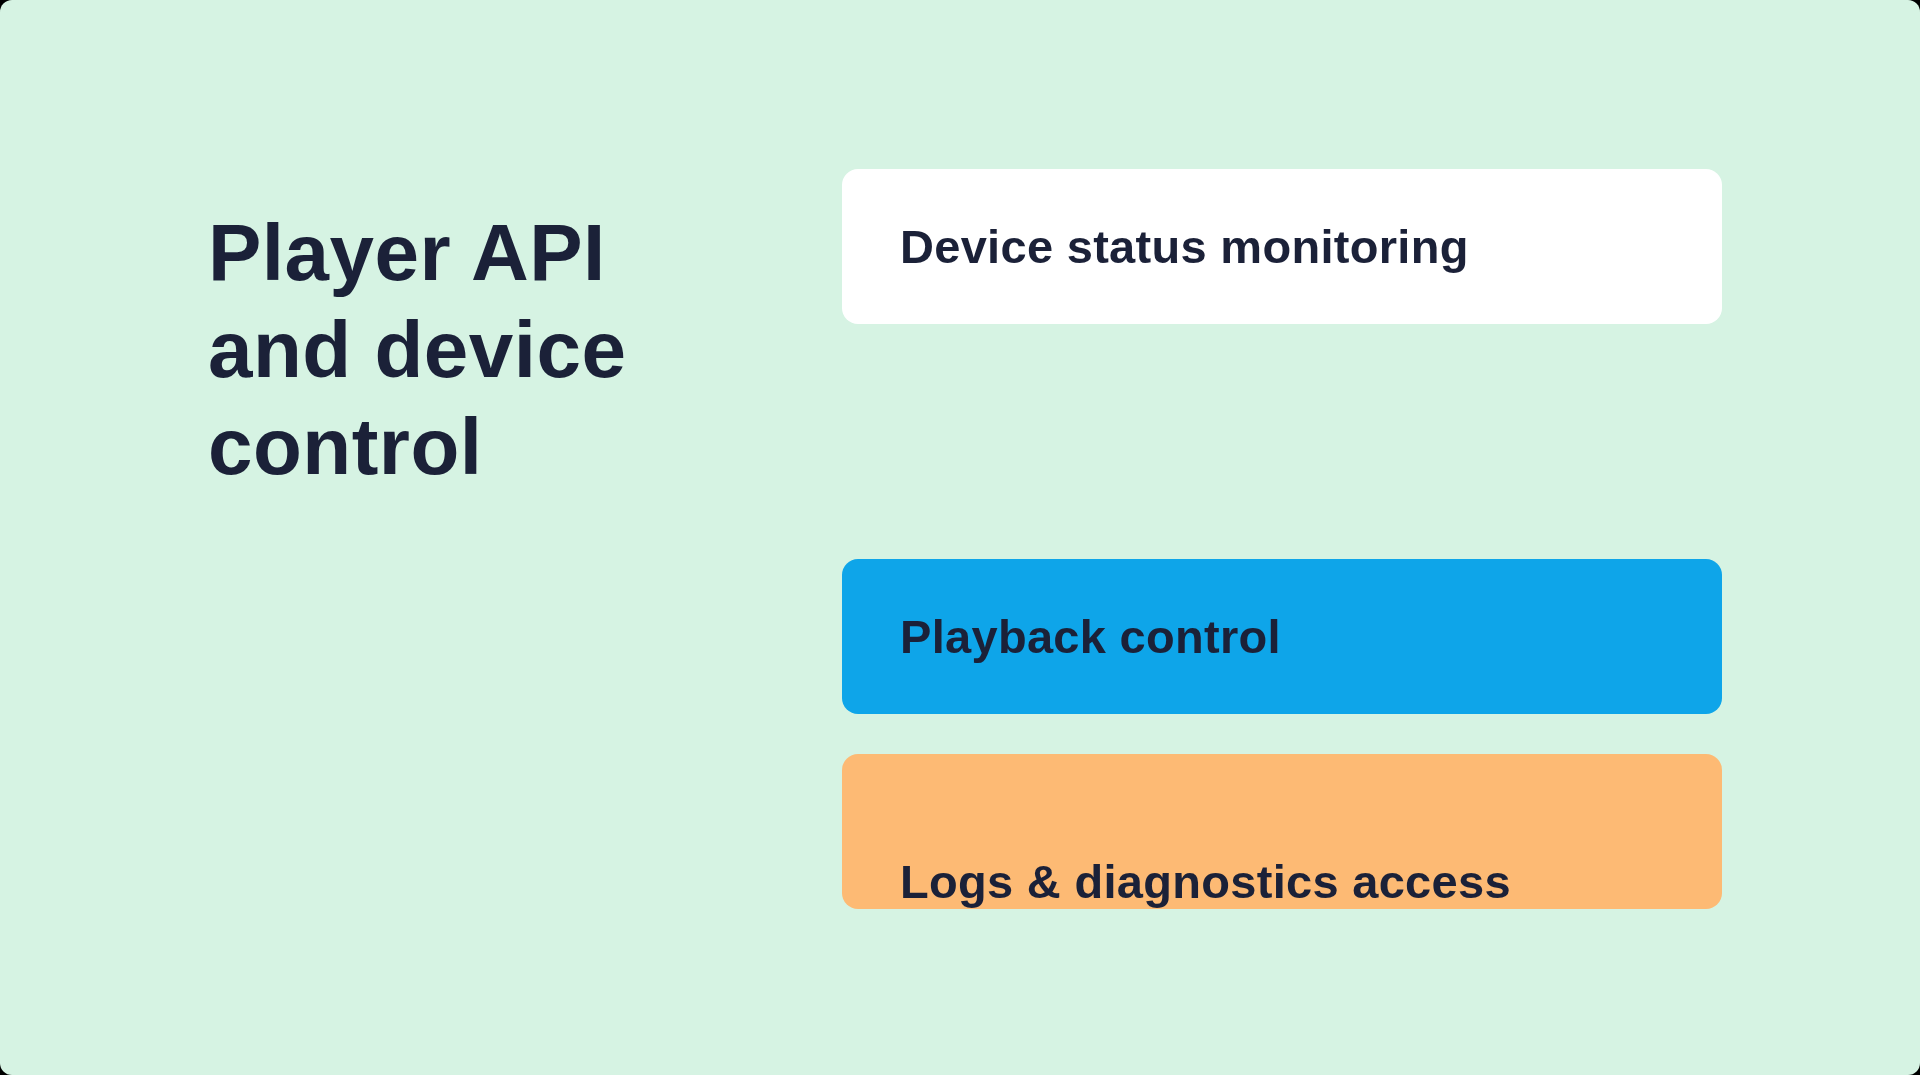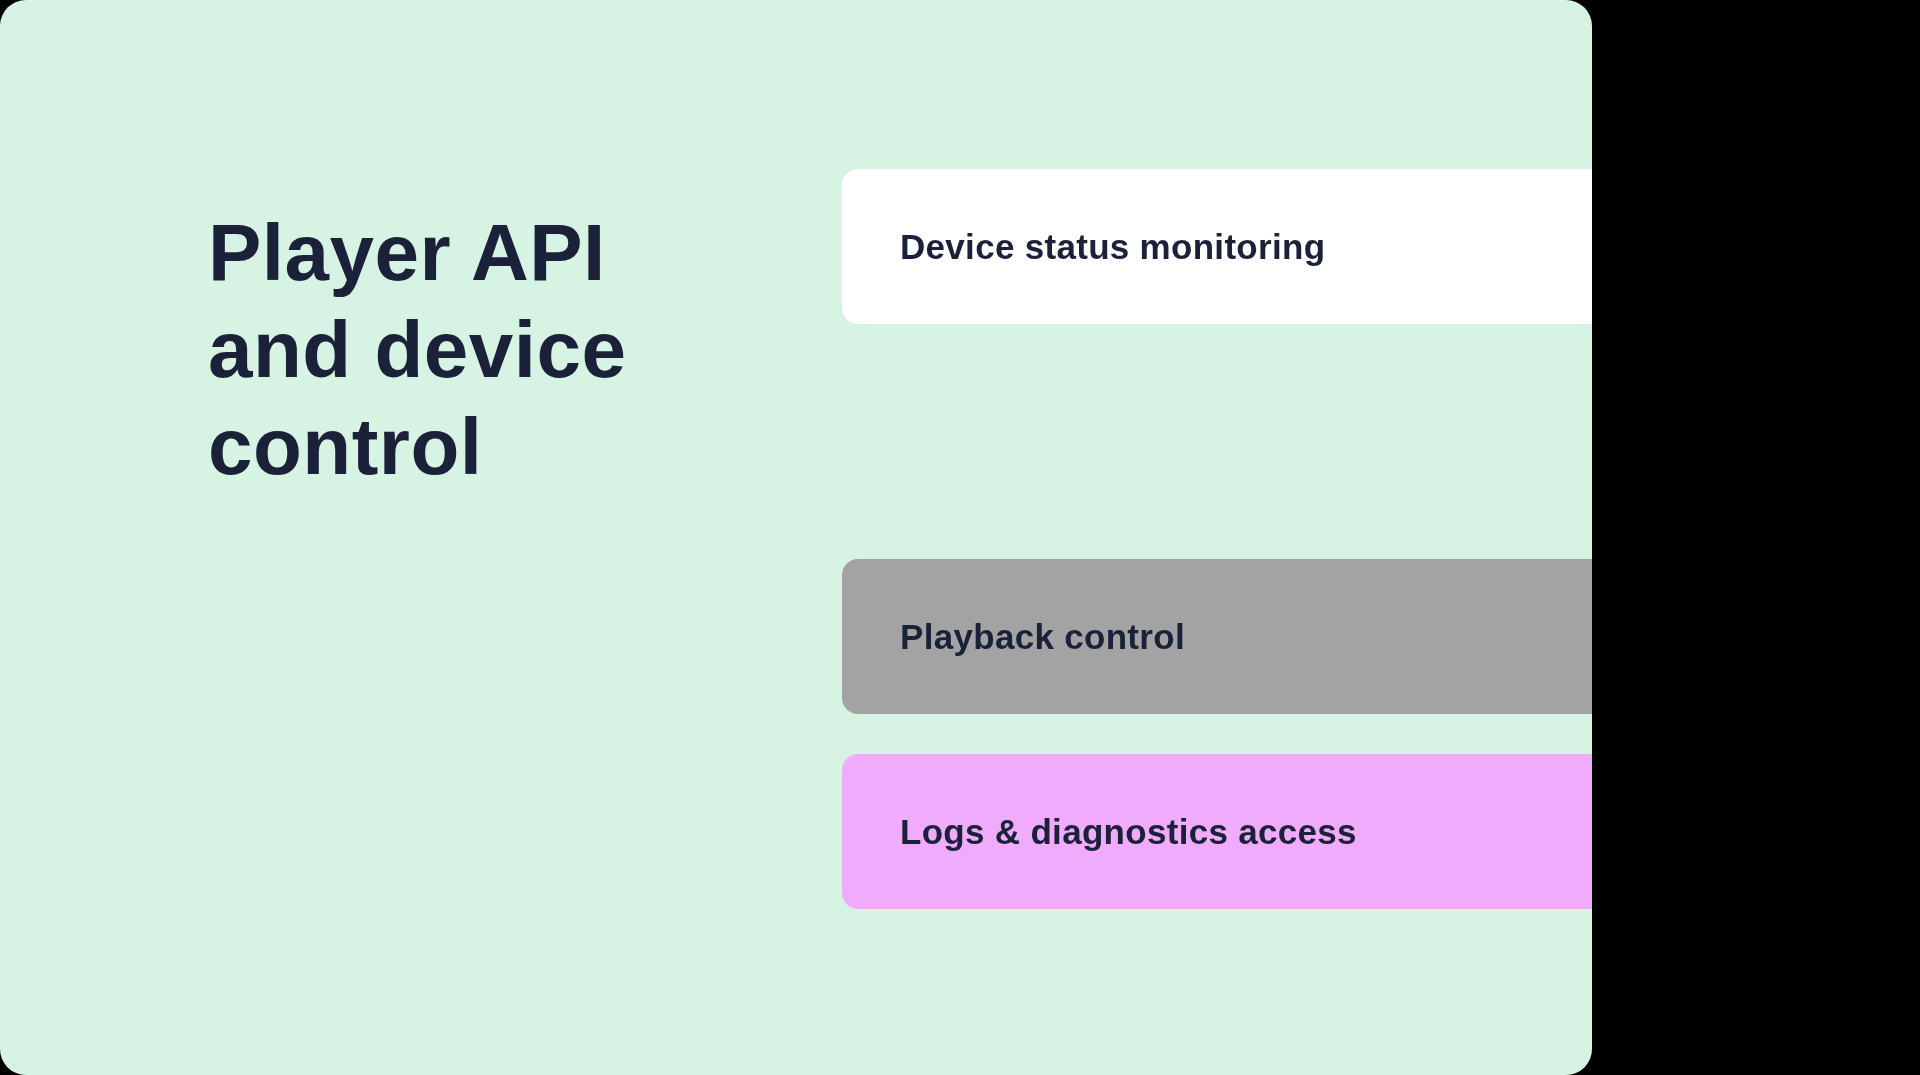"Player API" .canvas { border-radius: 26px -> 12px; width: 1592px -> 1920px }
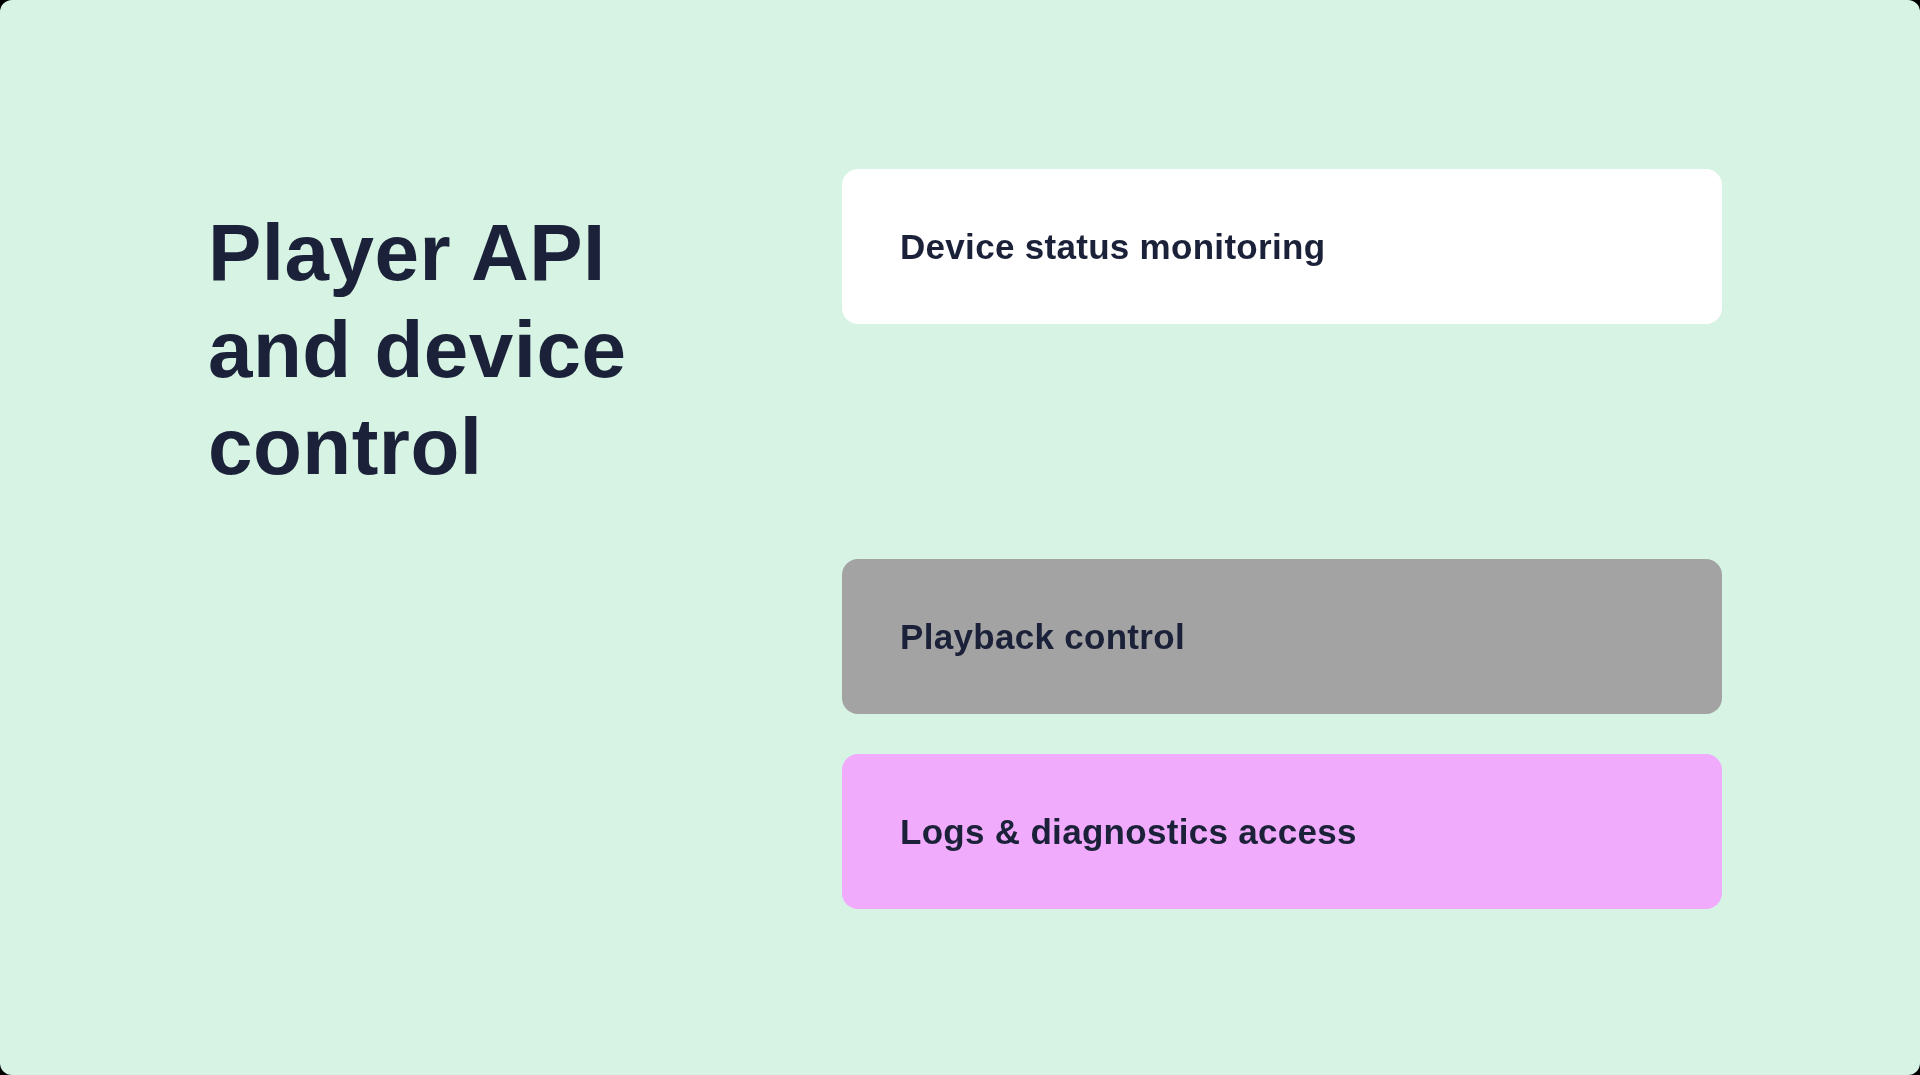"Device status monitoring" .card-label { font-size: 35px -> 47px }
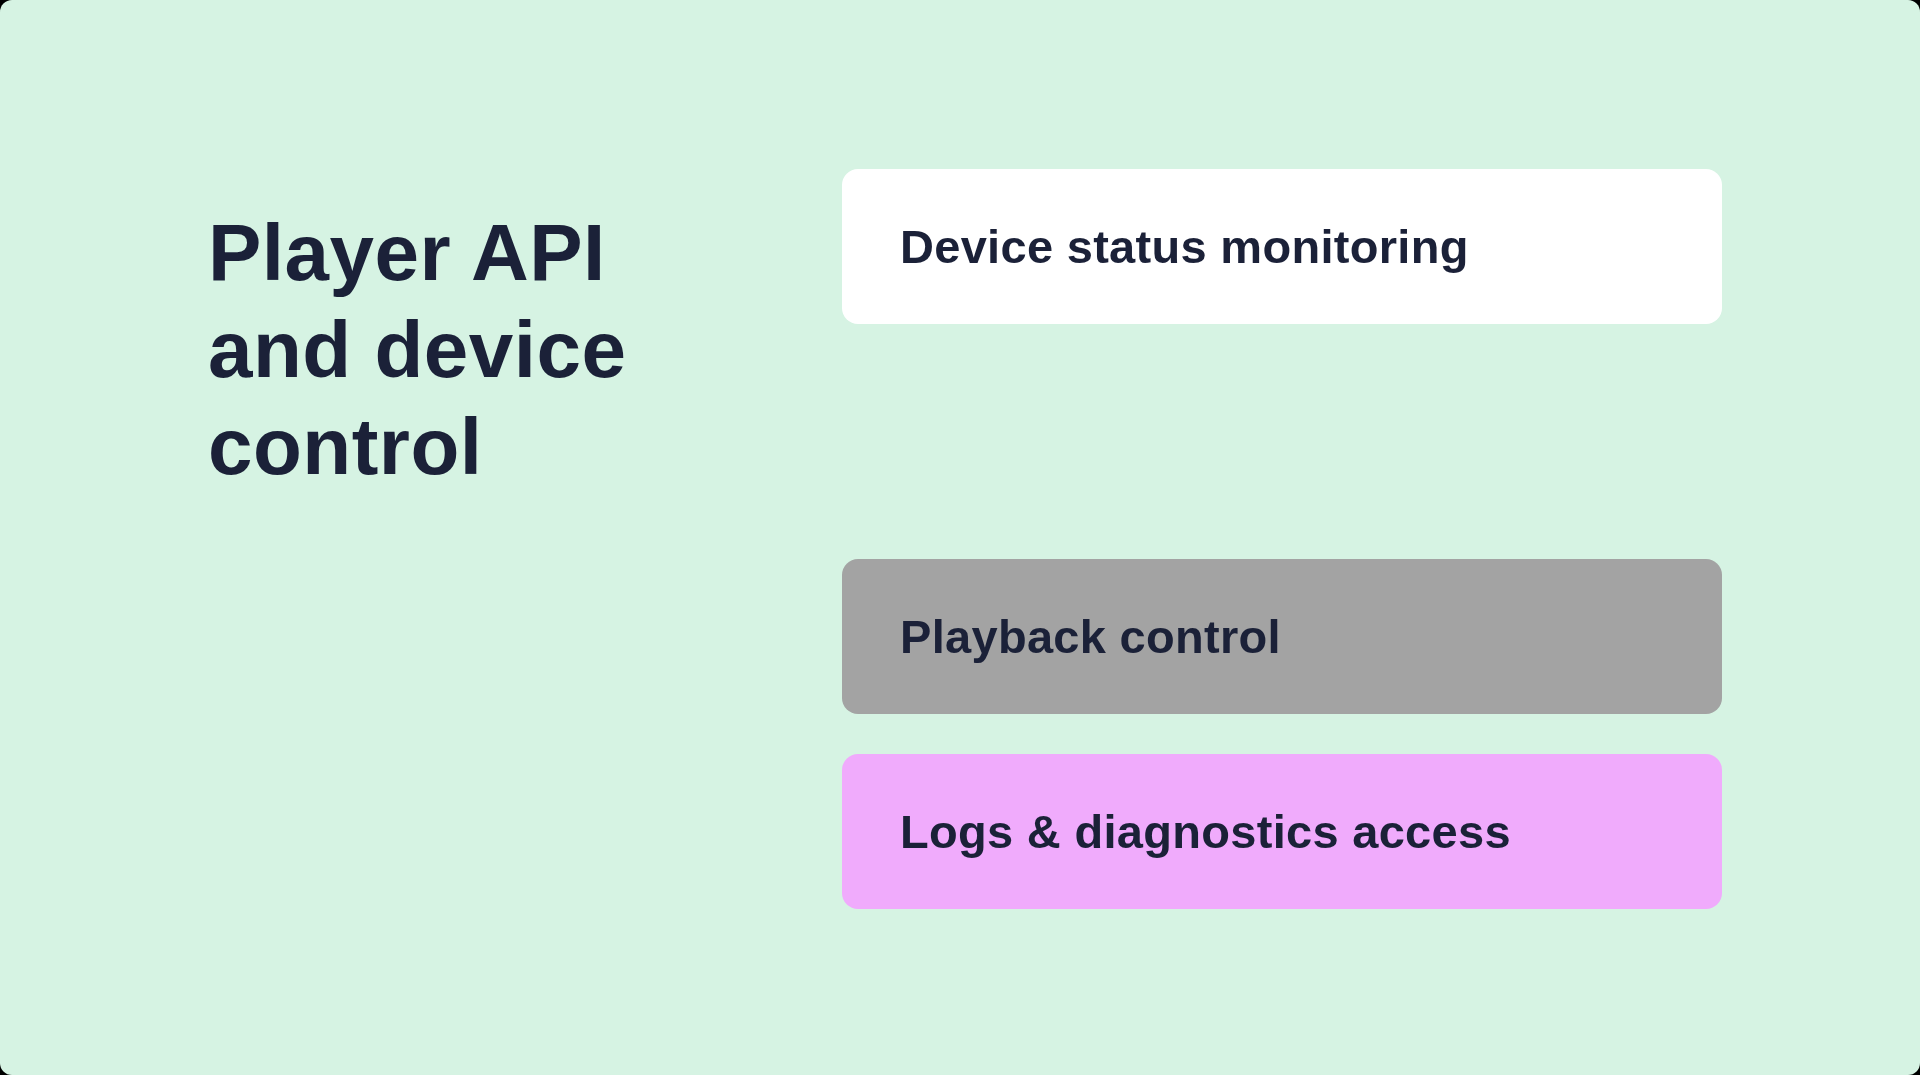"Playback control" div.card { background-color: #a3a3a3 -> #0ea5e9 }
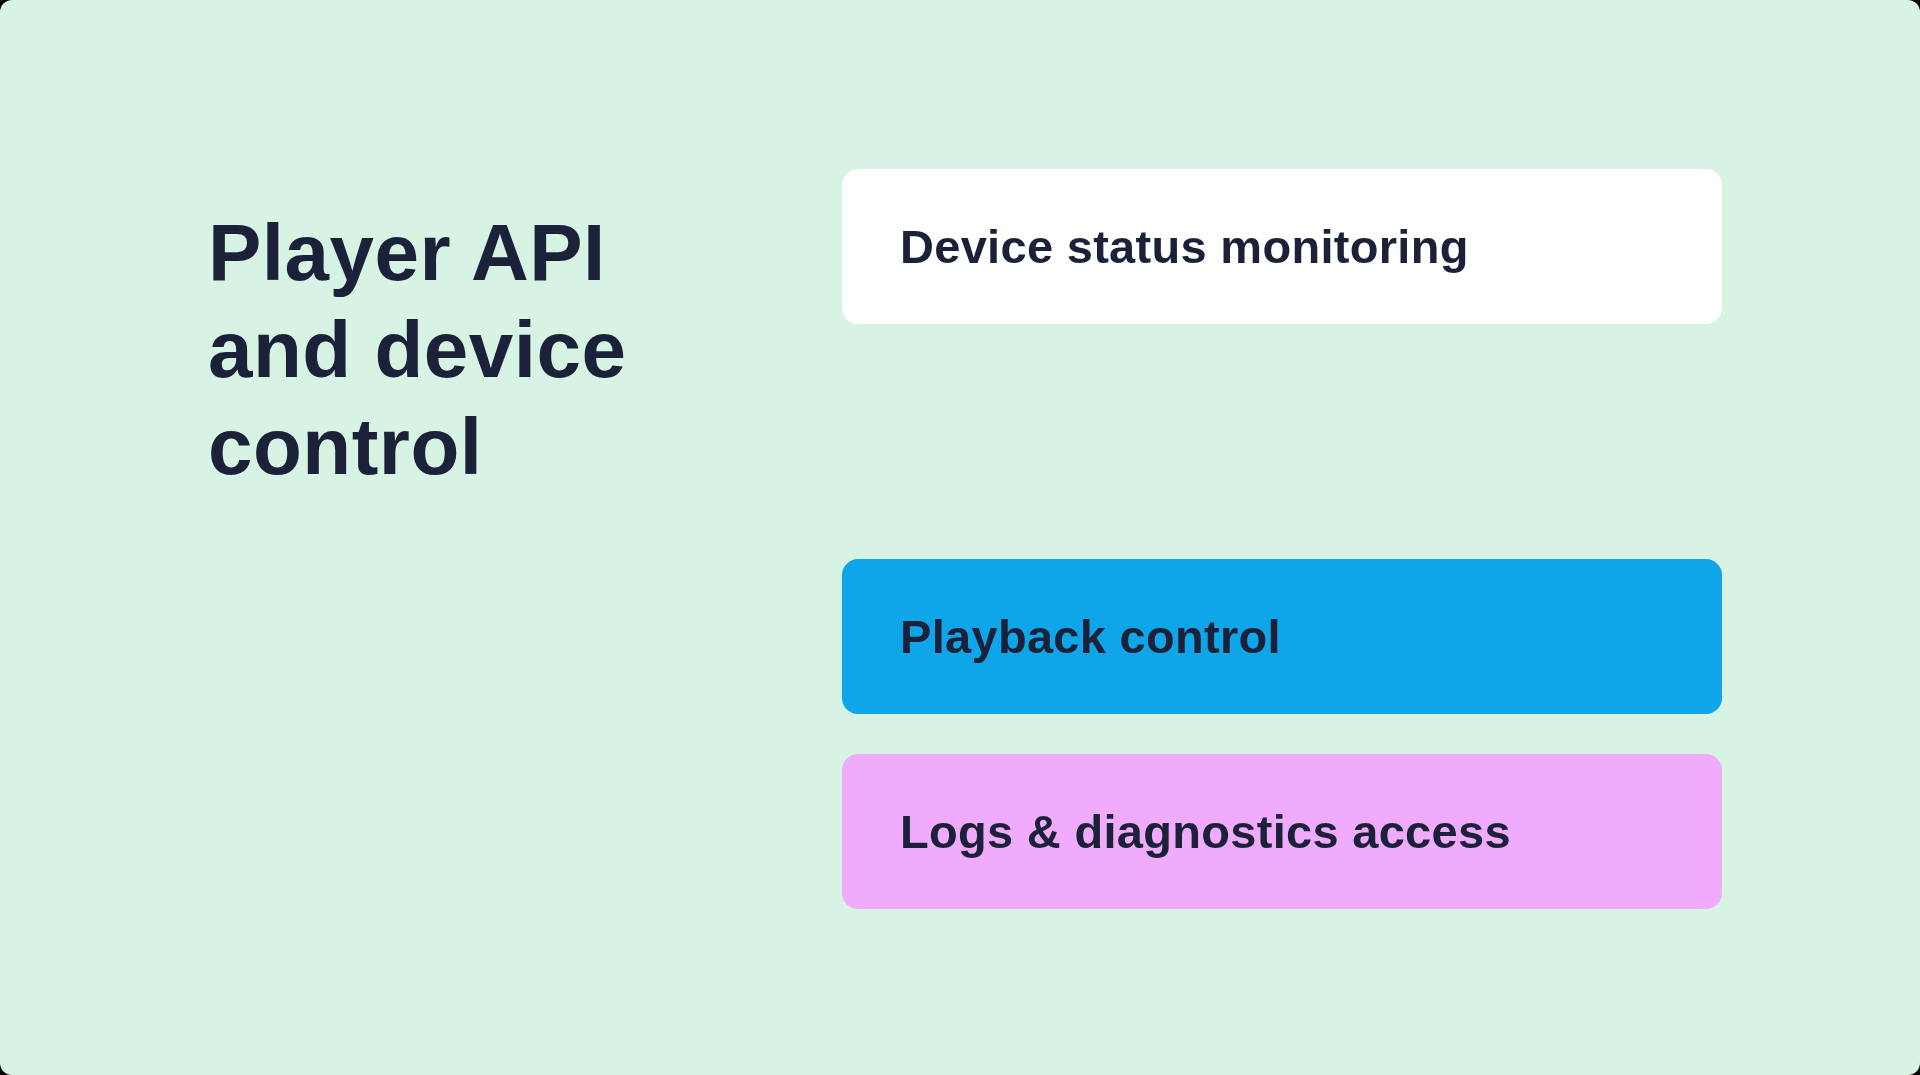"Logs & diagnostics access" div.card { align-items: none -> flex-end; background-color: #f0abfc -> #fdba74 }
